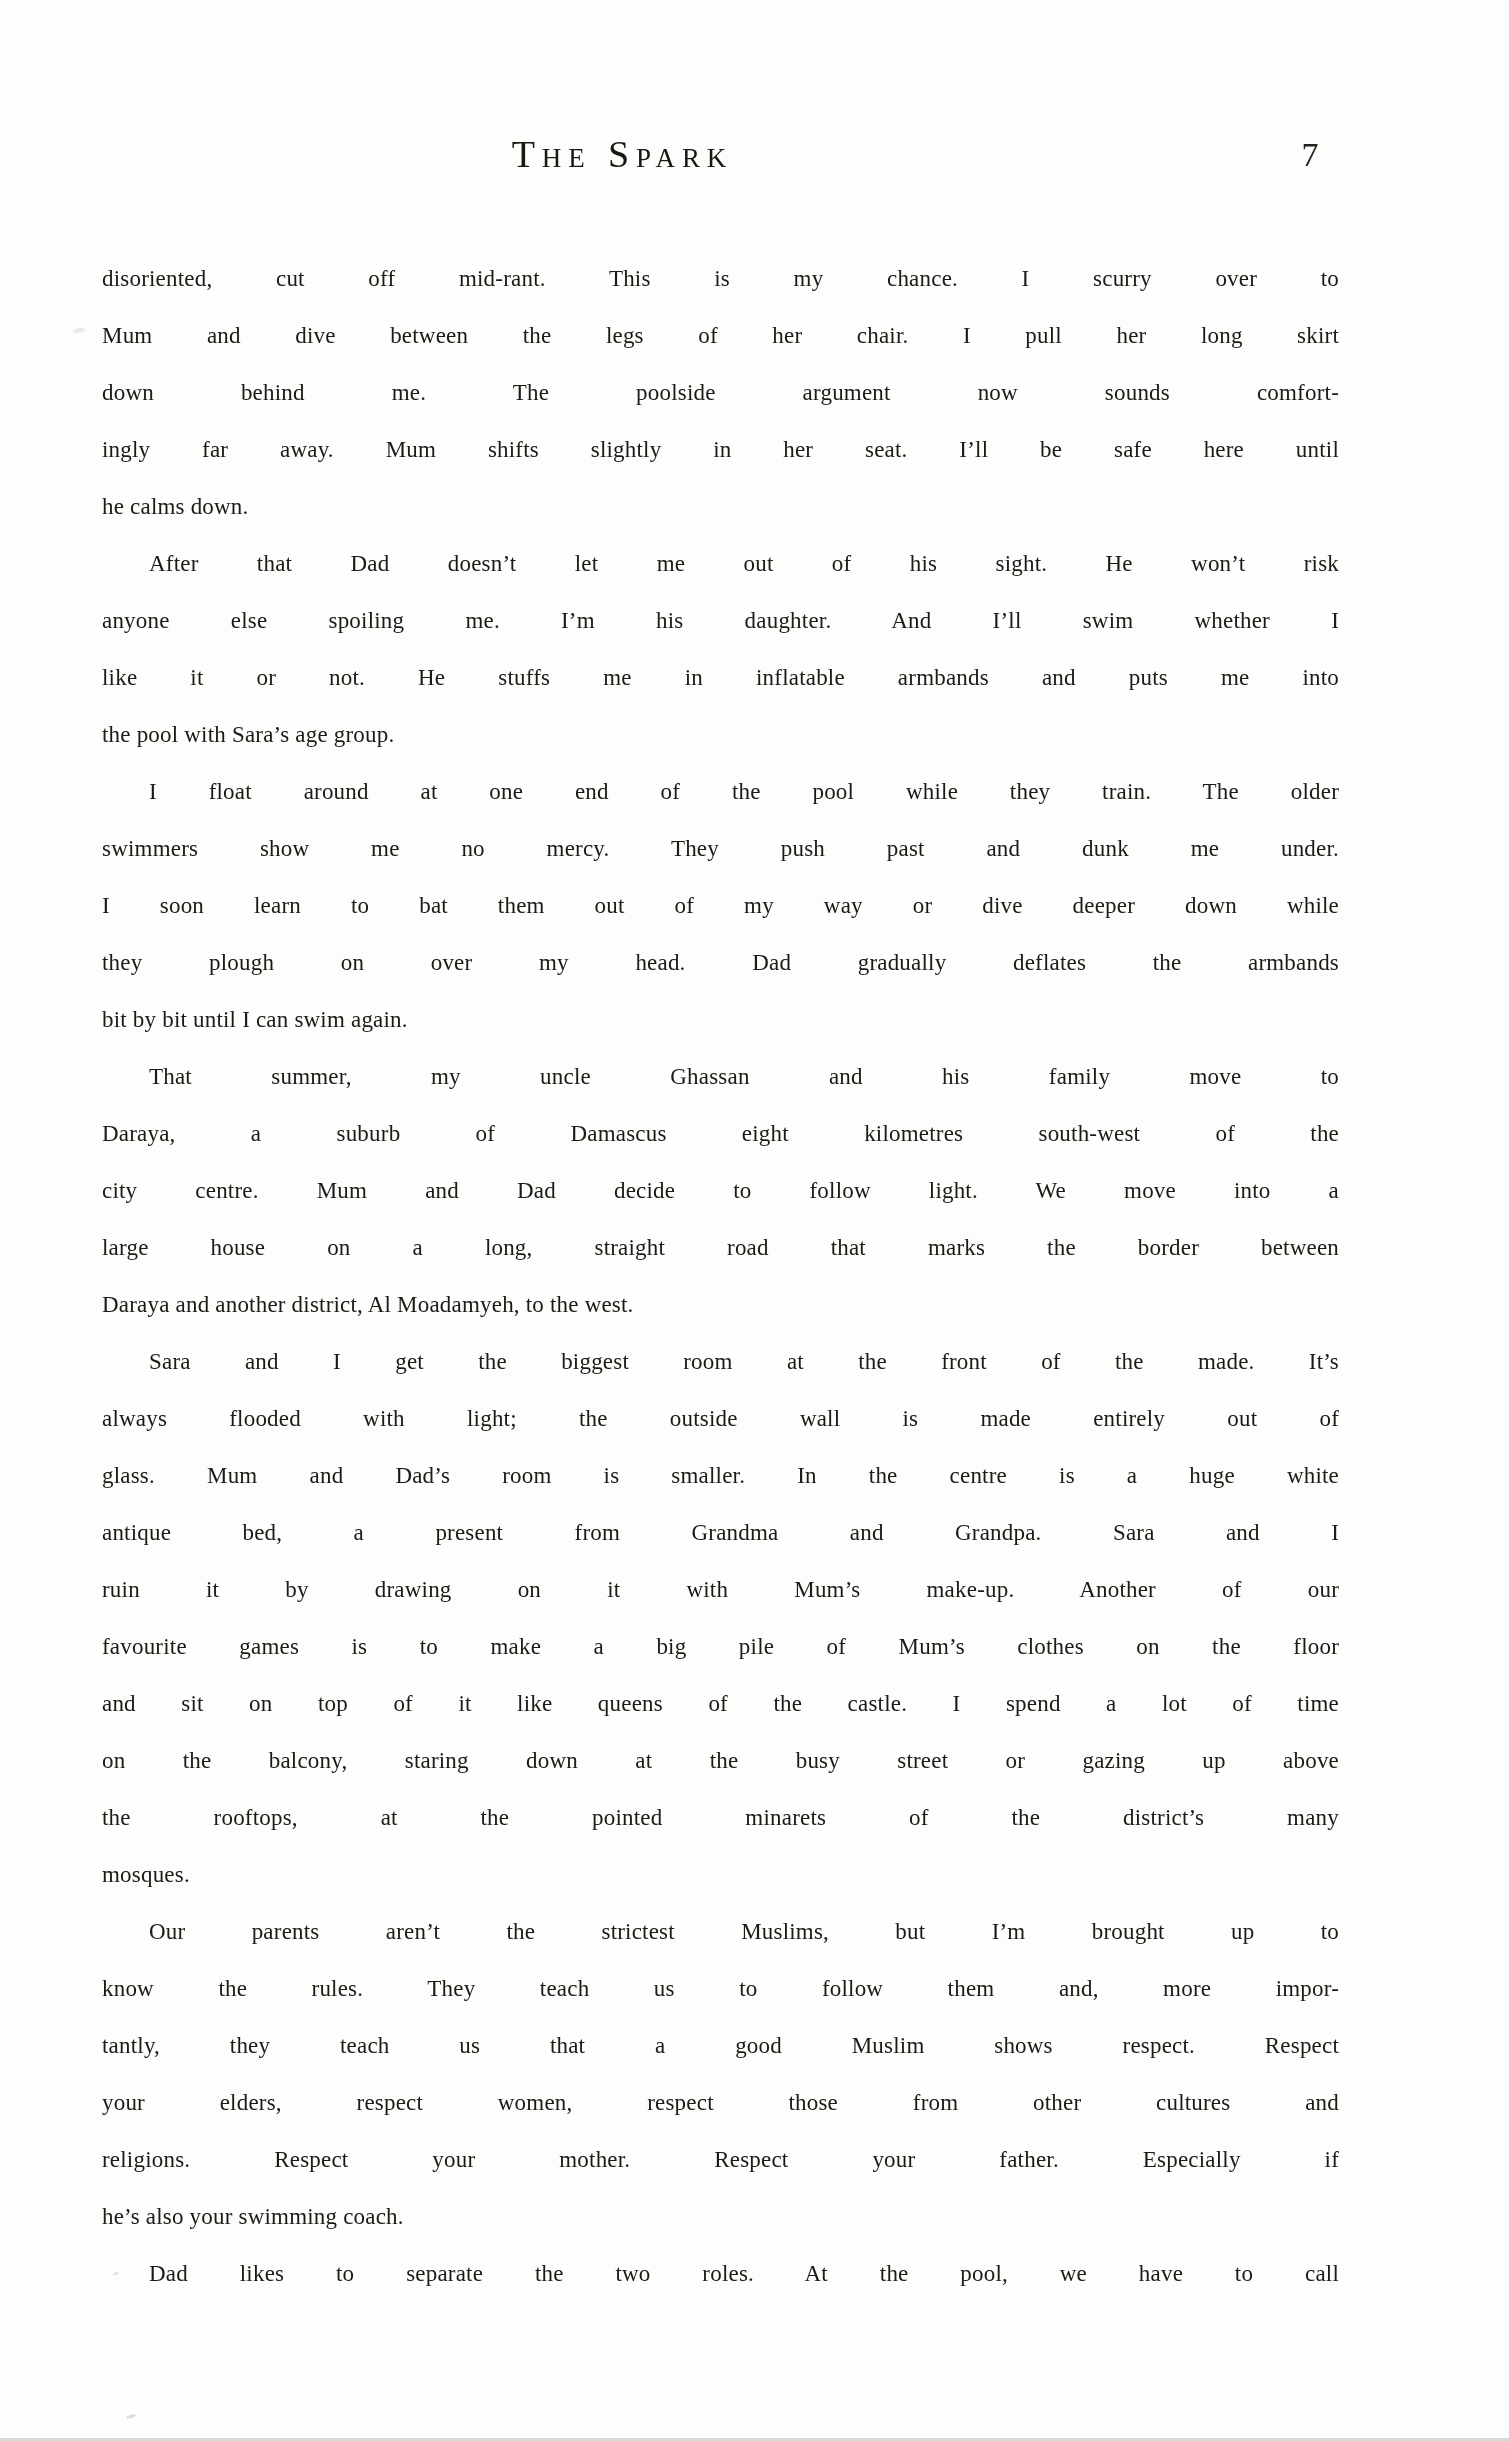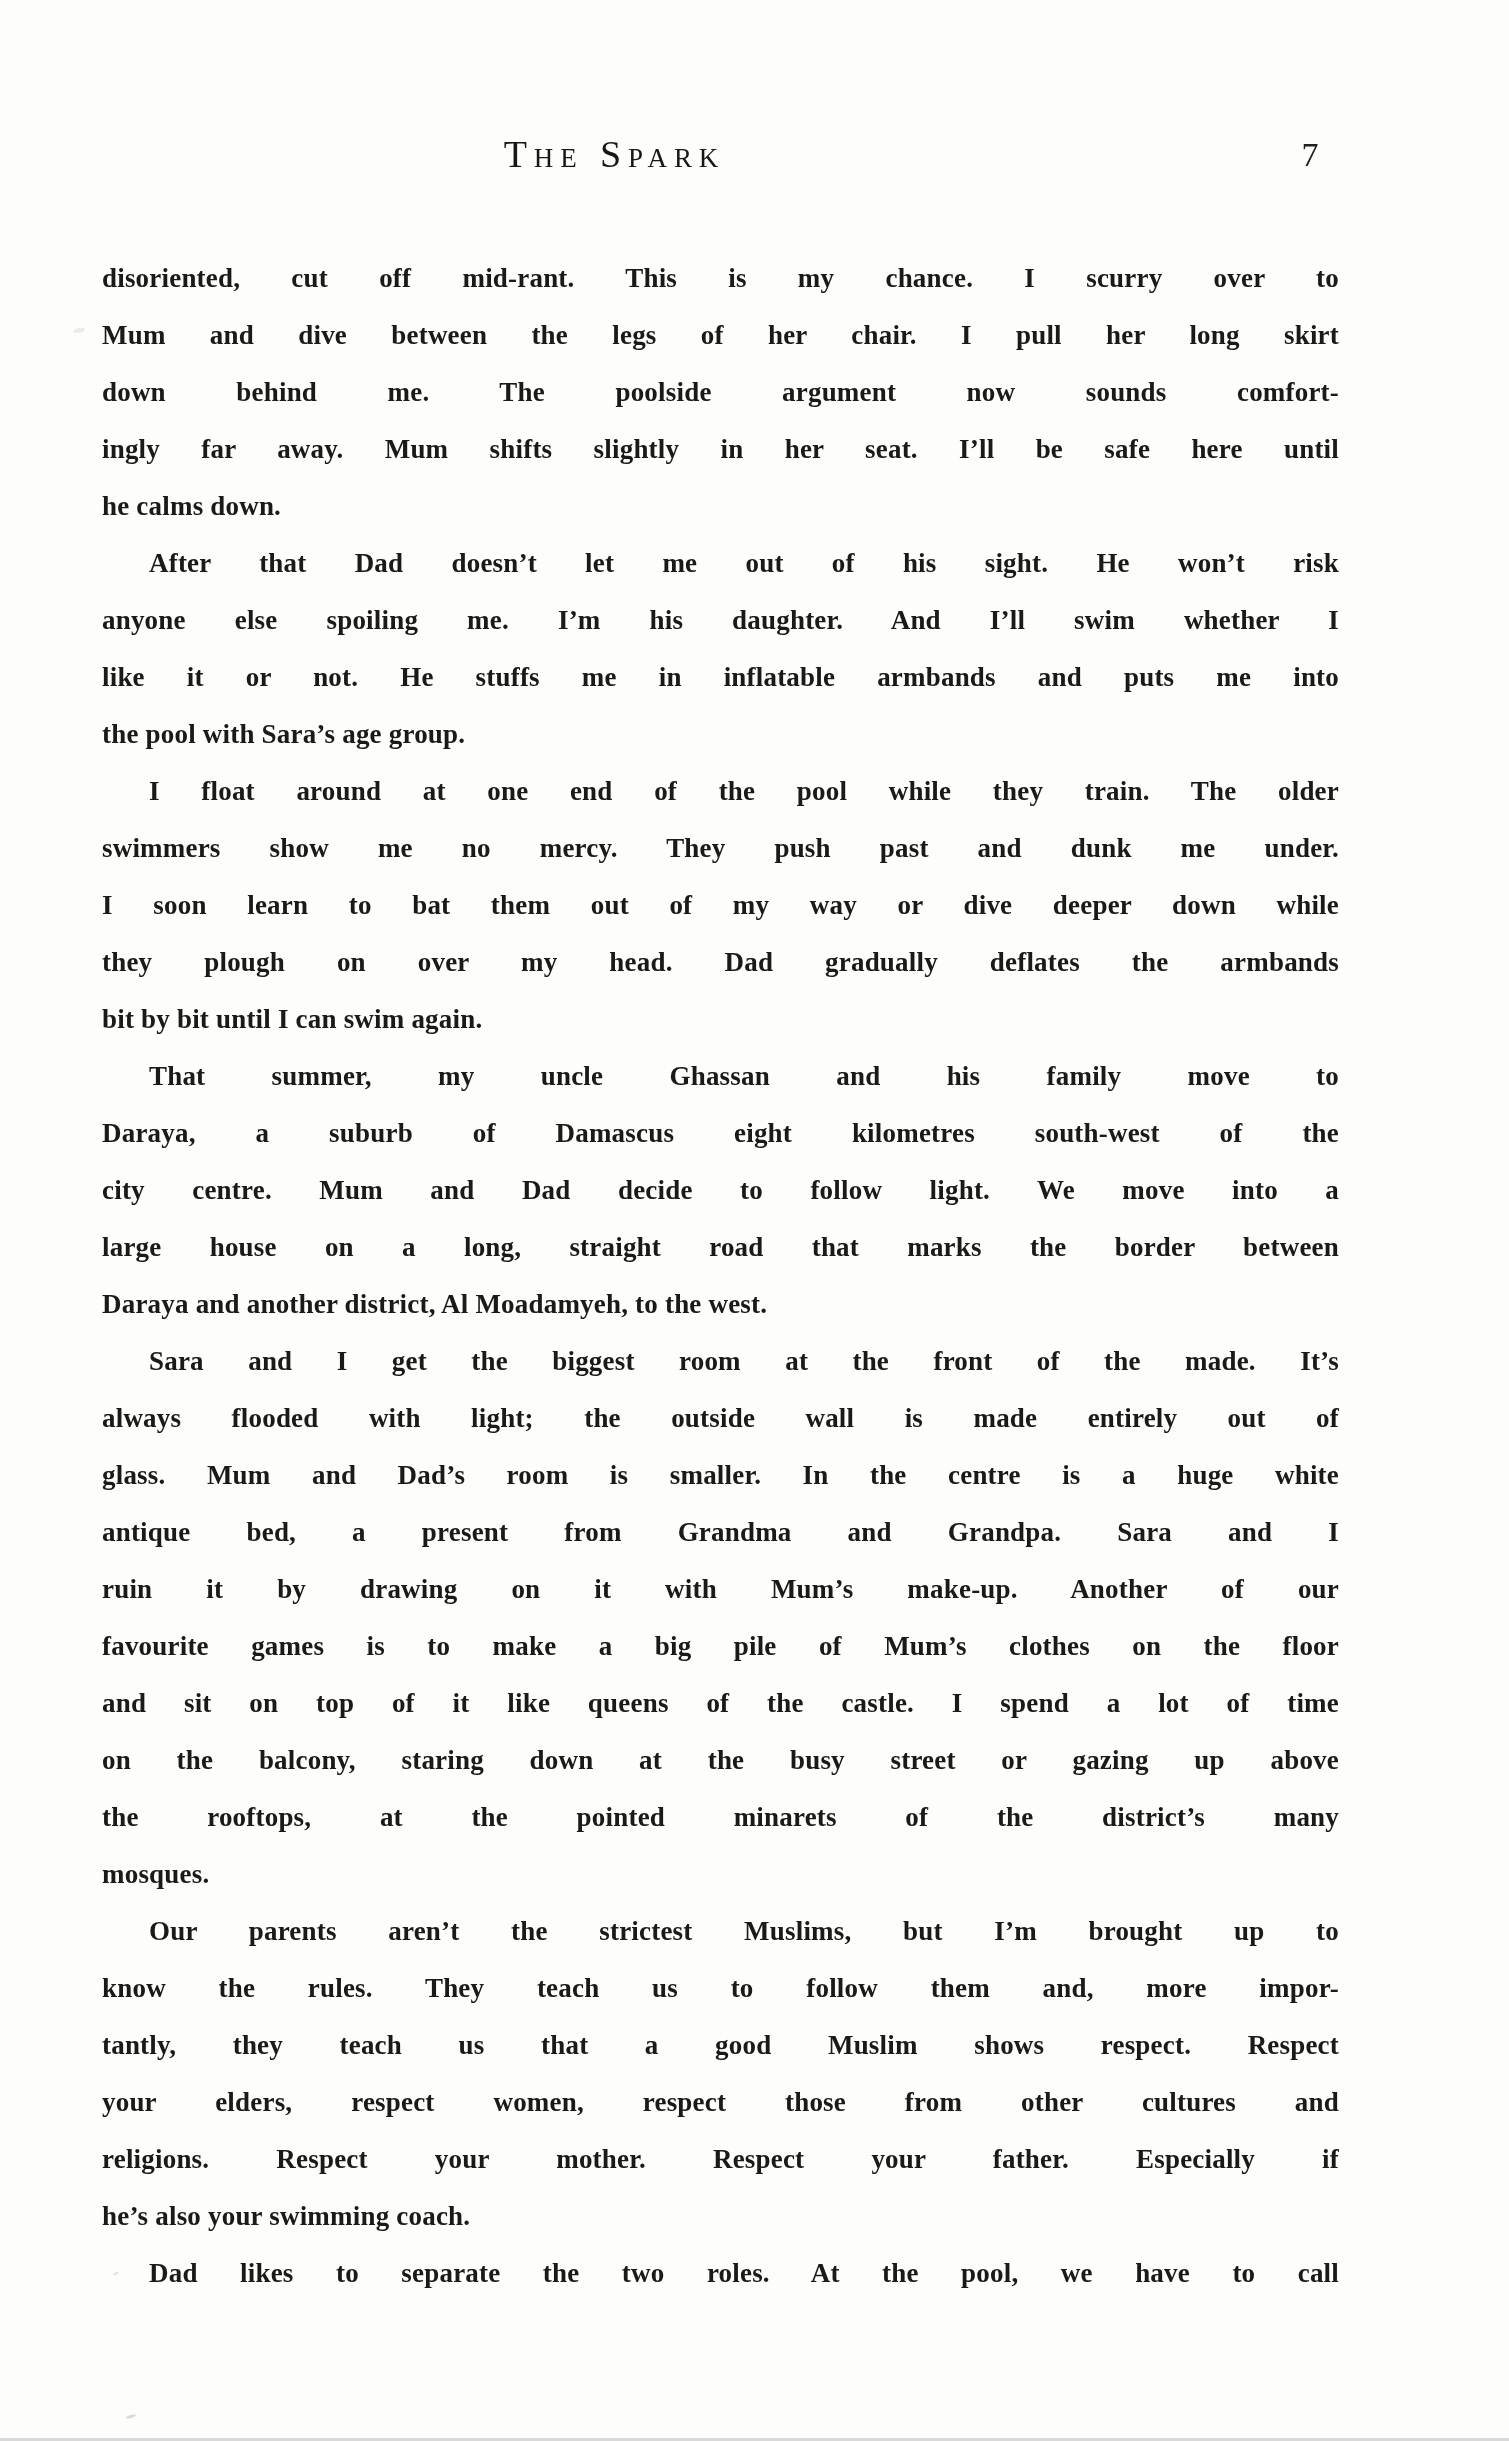"The Spark" .running-head { left: 4px -> 12px }
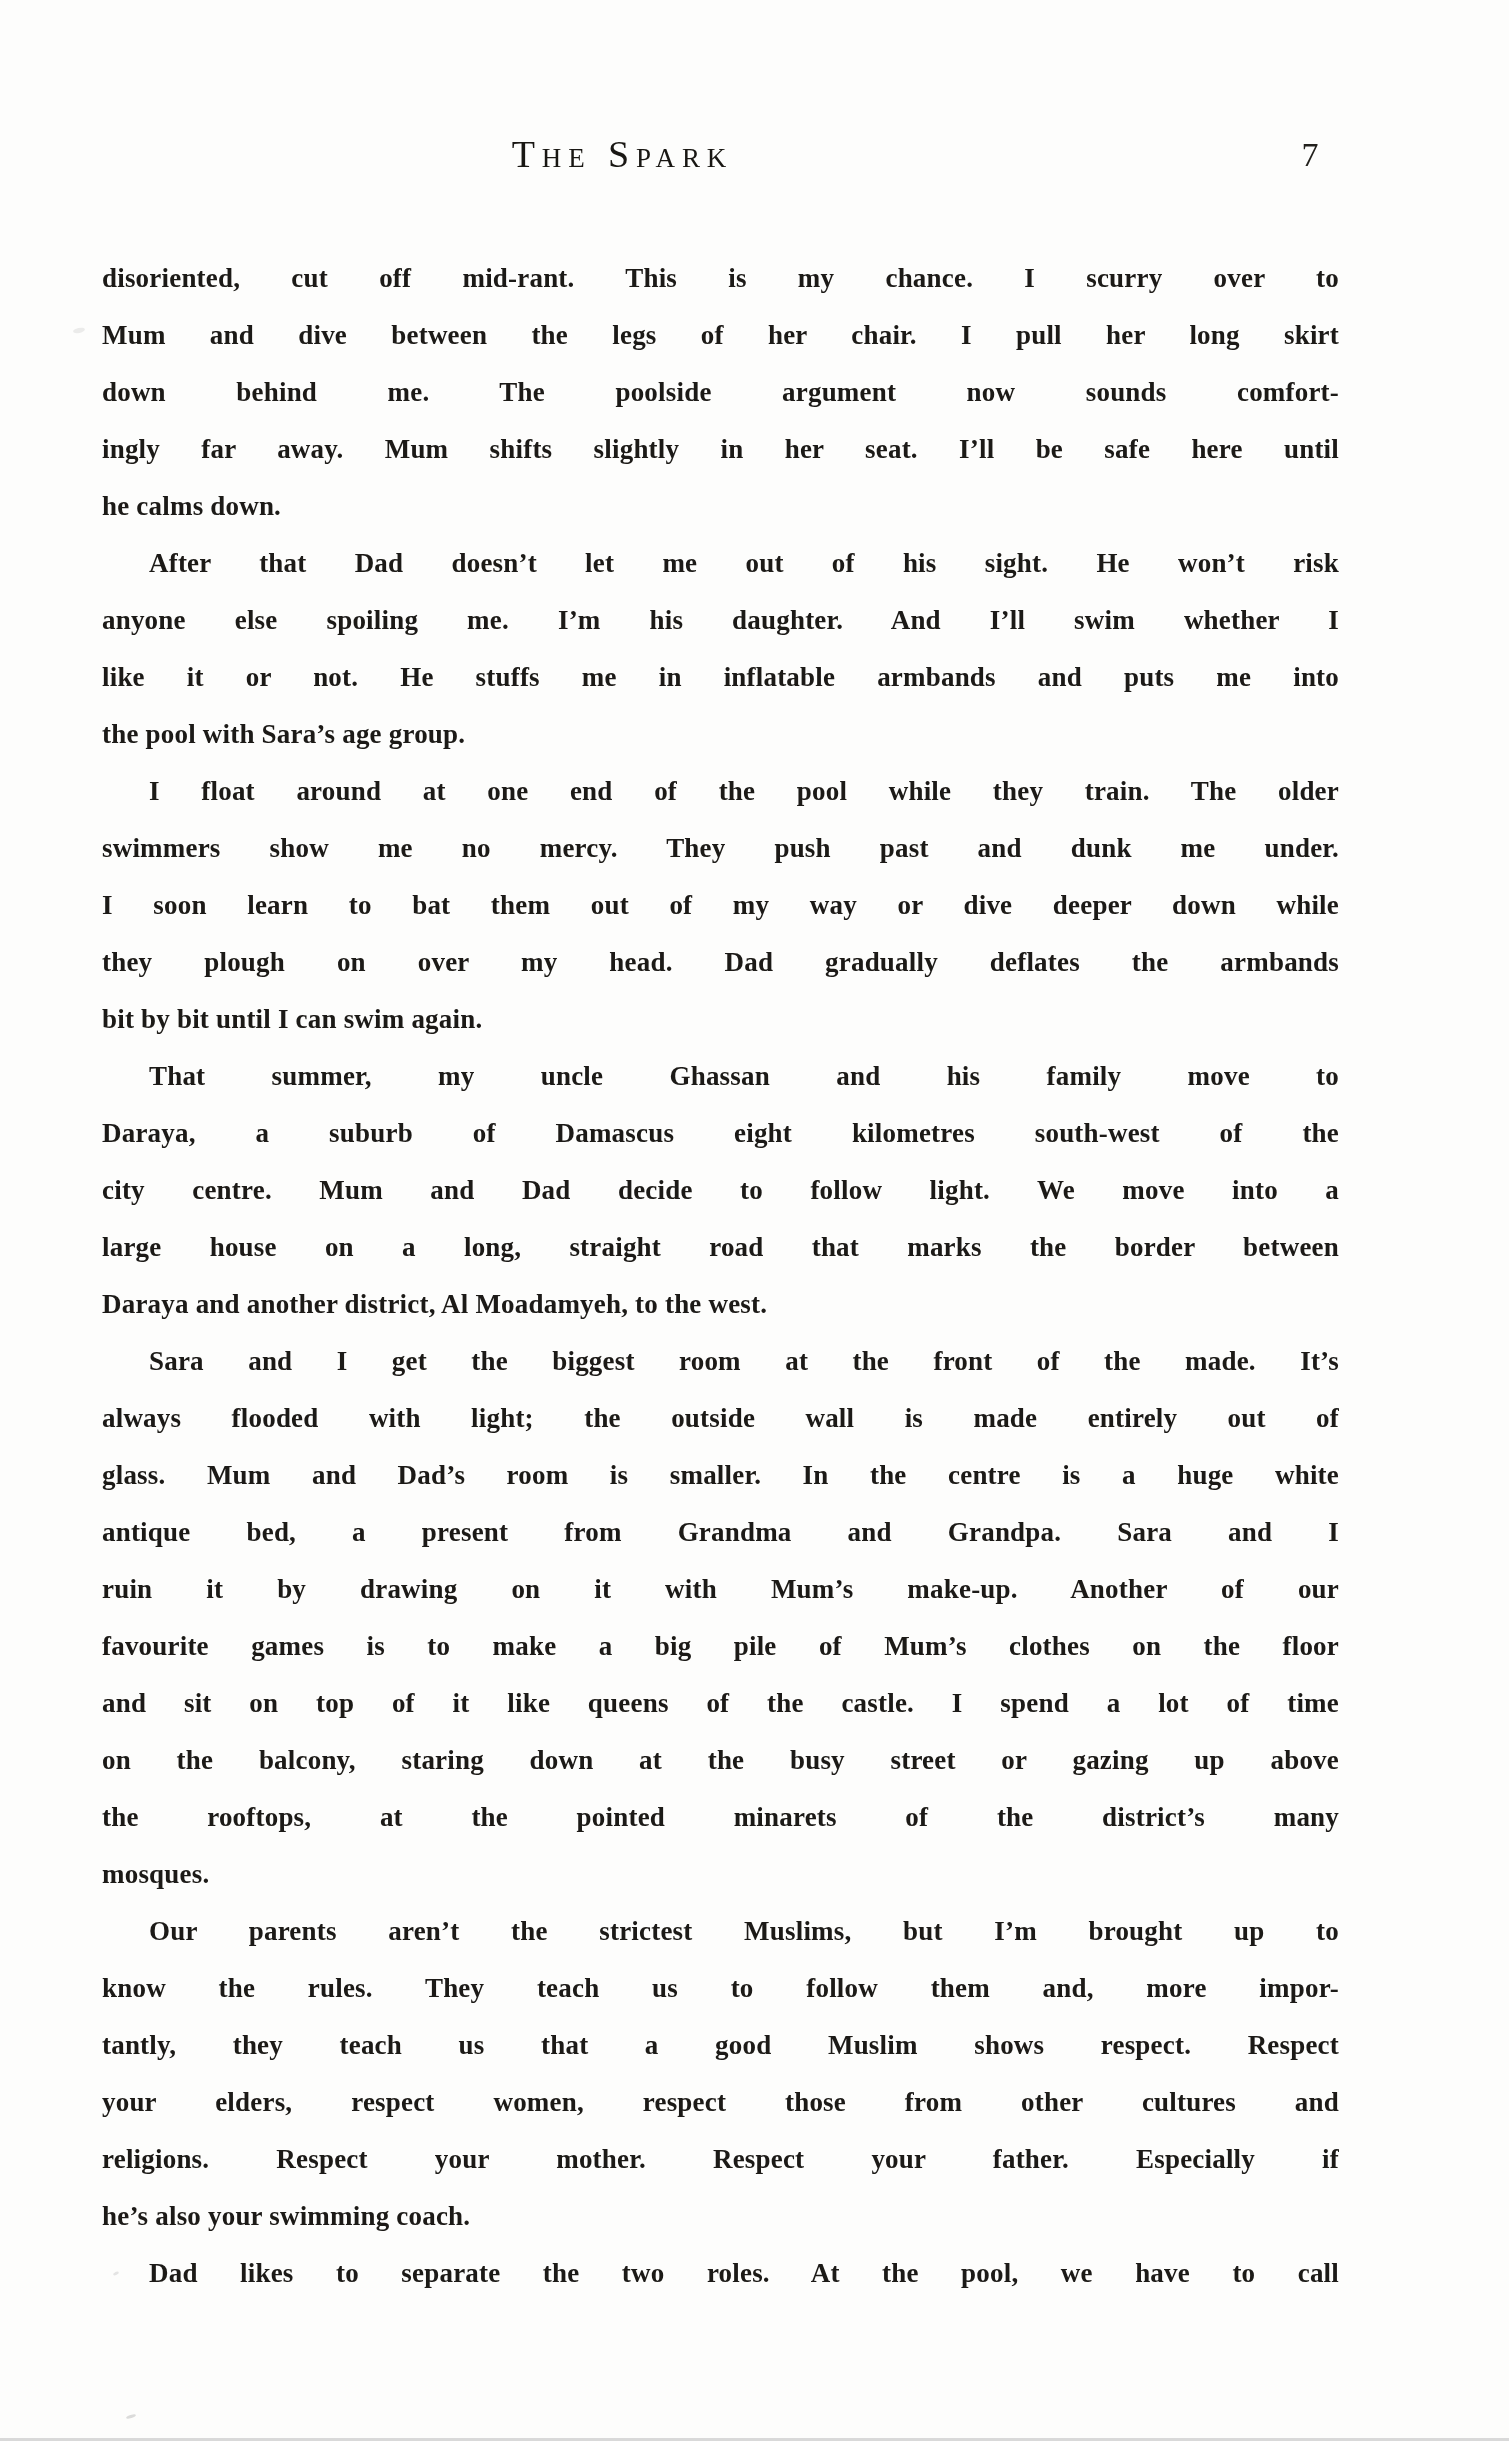"disoriented, cut off mid-rant. This" .line { font-size: 27px -> 23px; font-weight: bold -> none }
